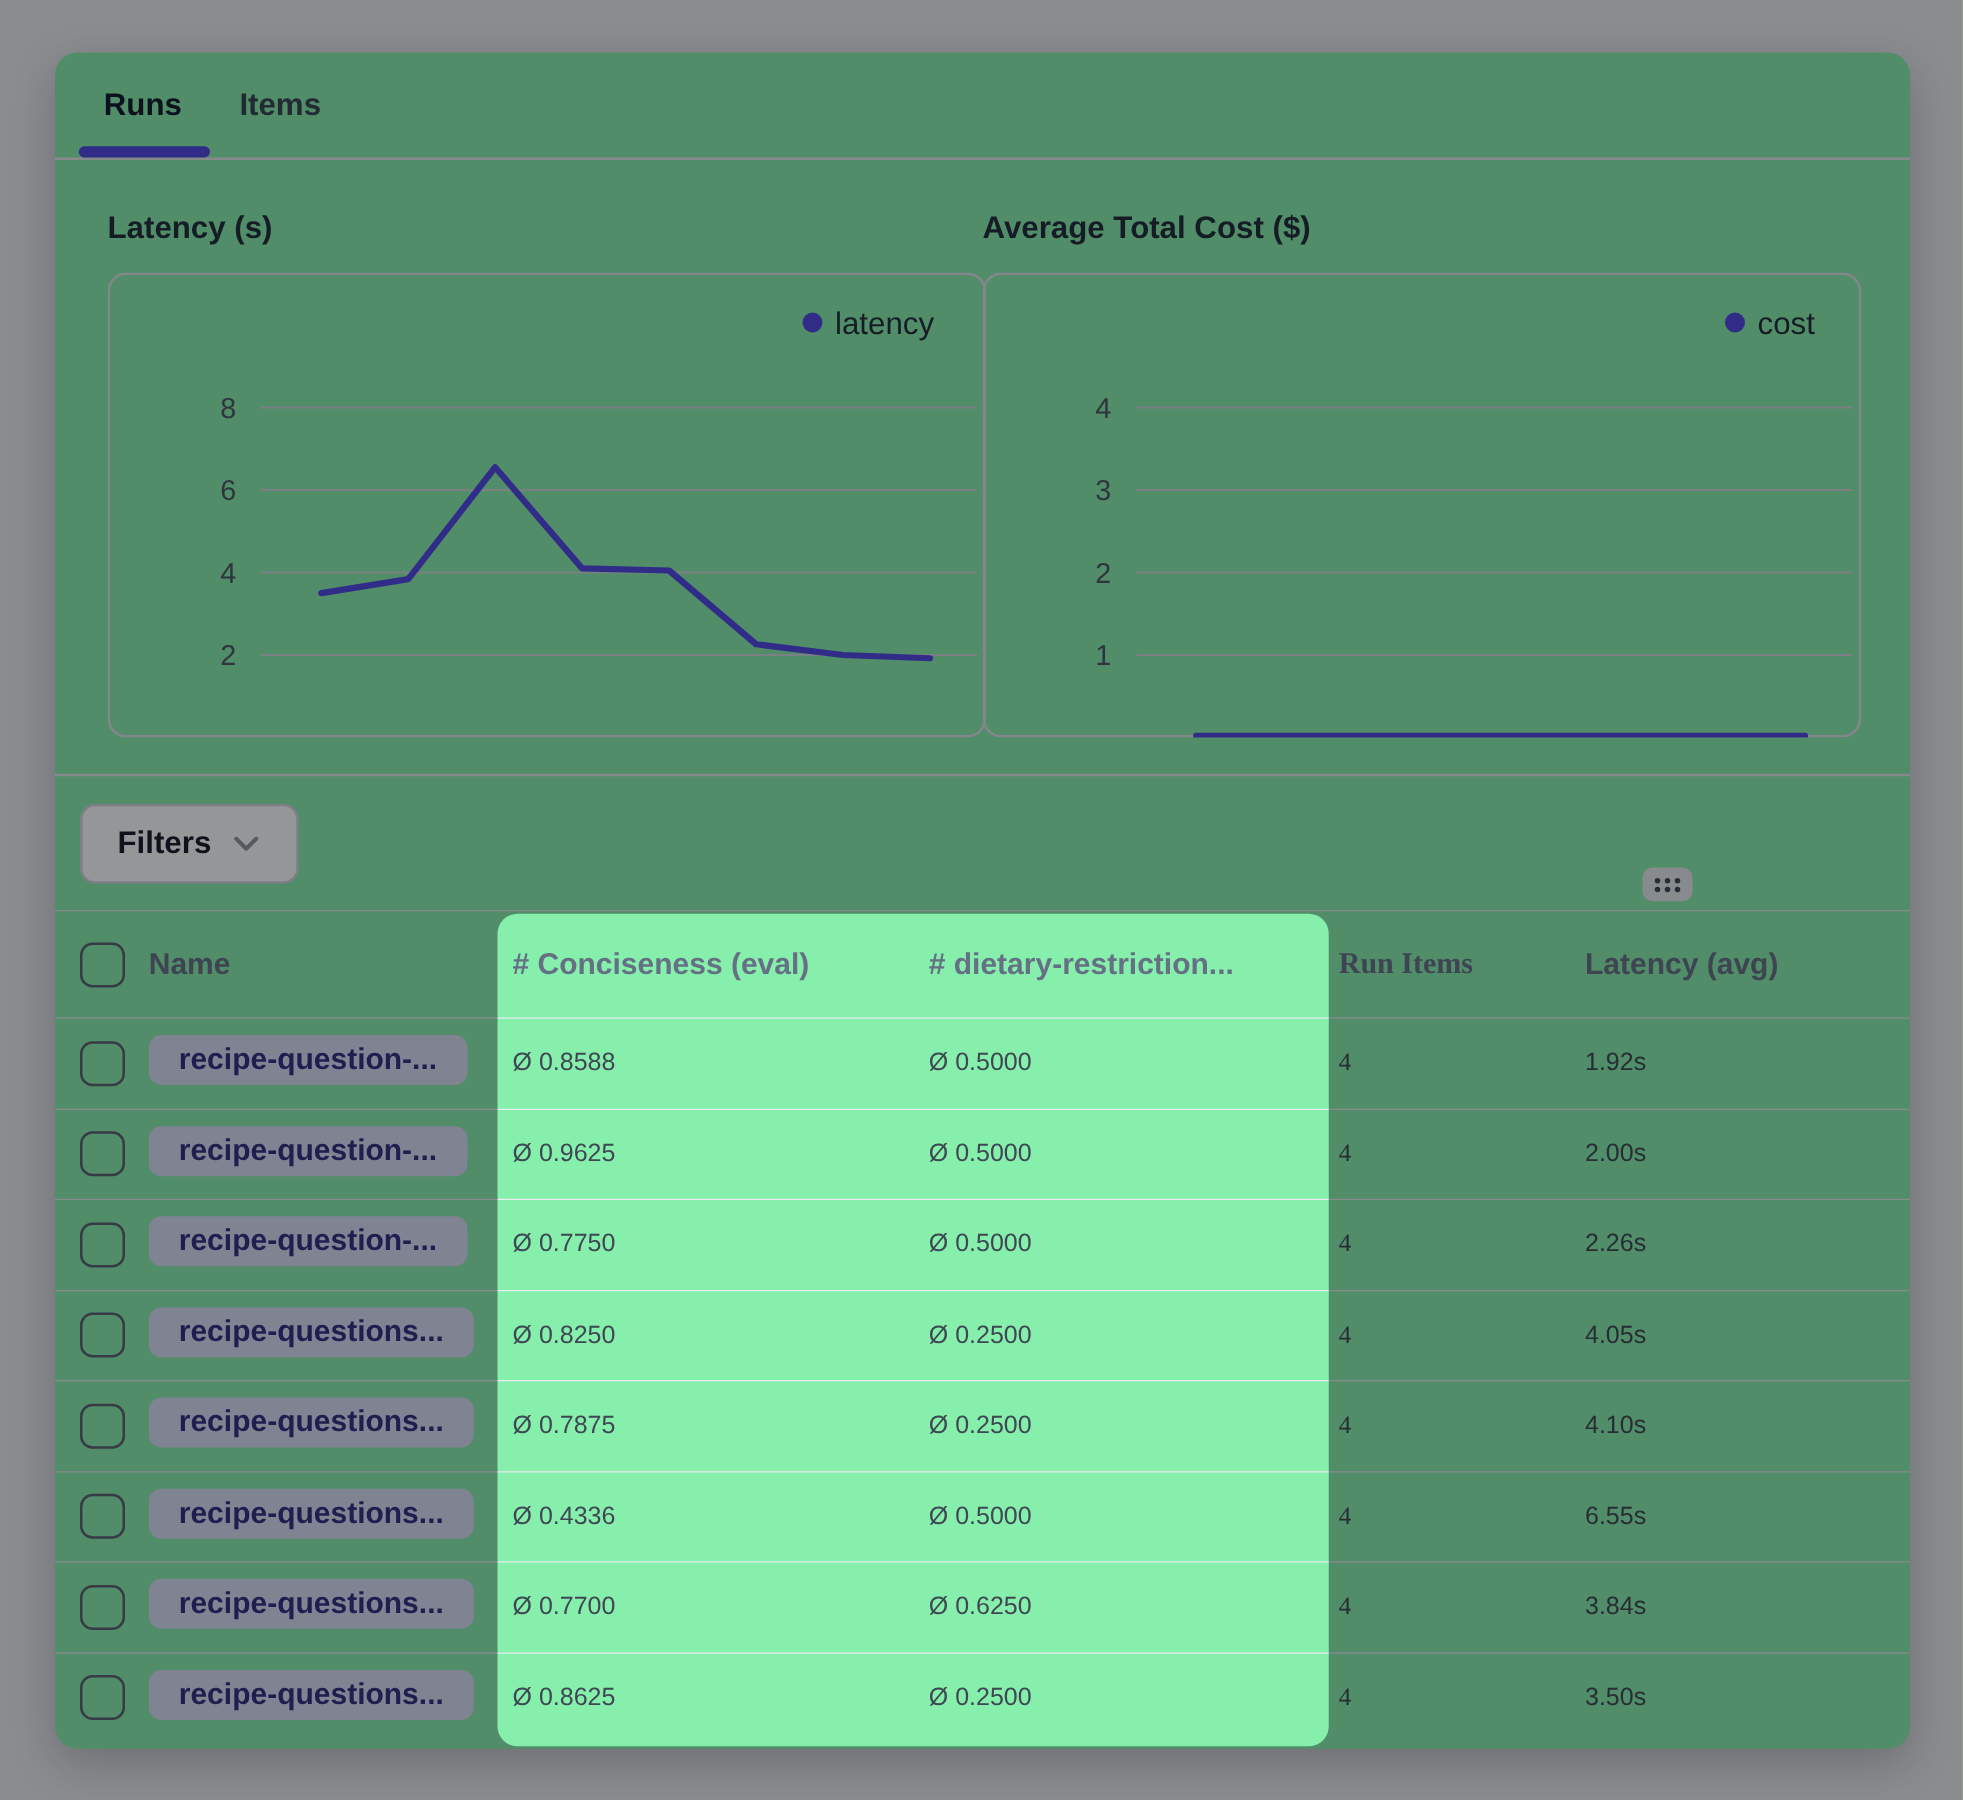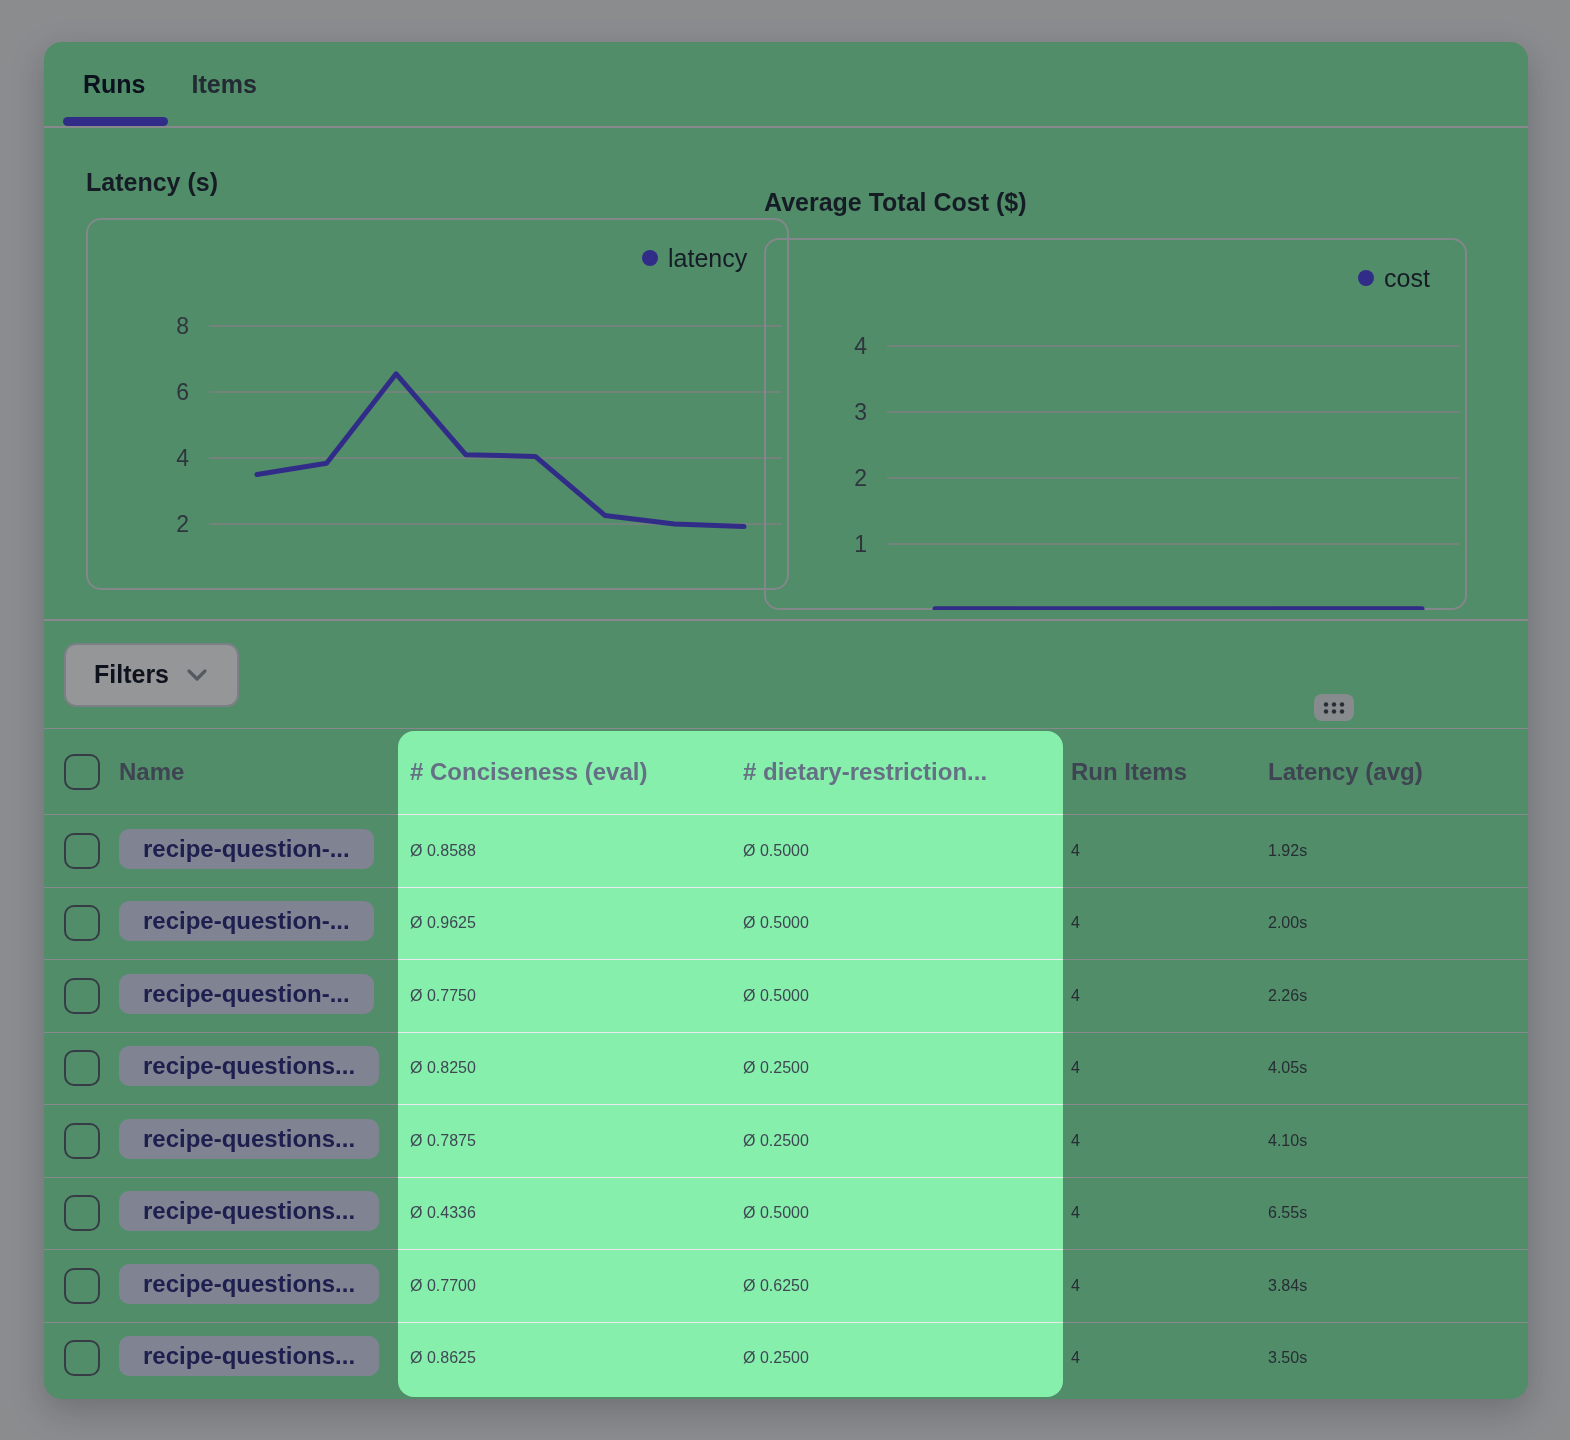"Average Total Cost ($)" .chart-block.right { left: 720px -> 742px; margin-top: 20px -> none }
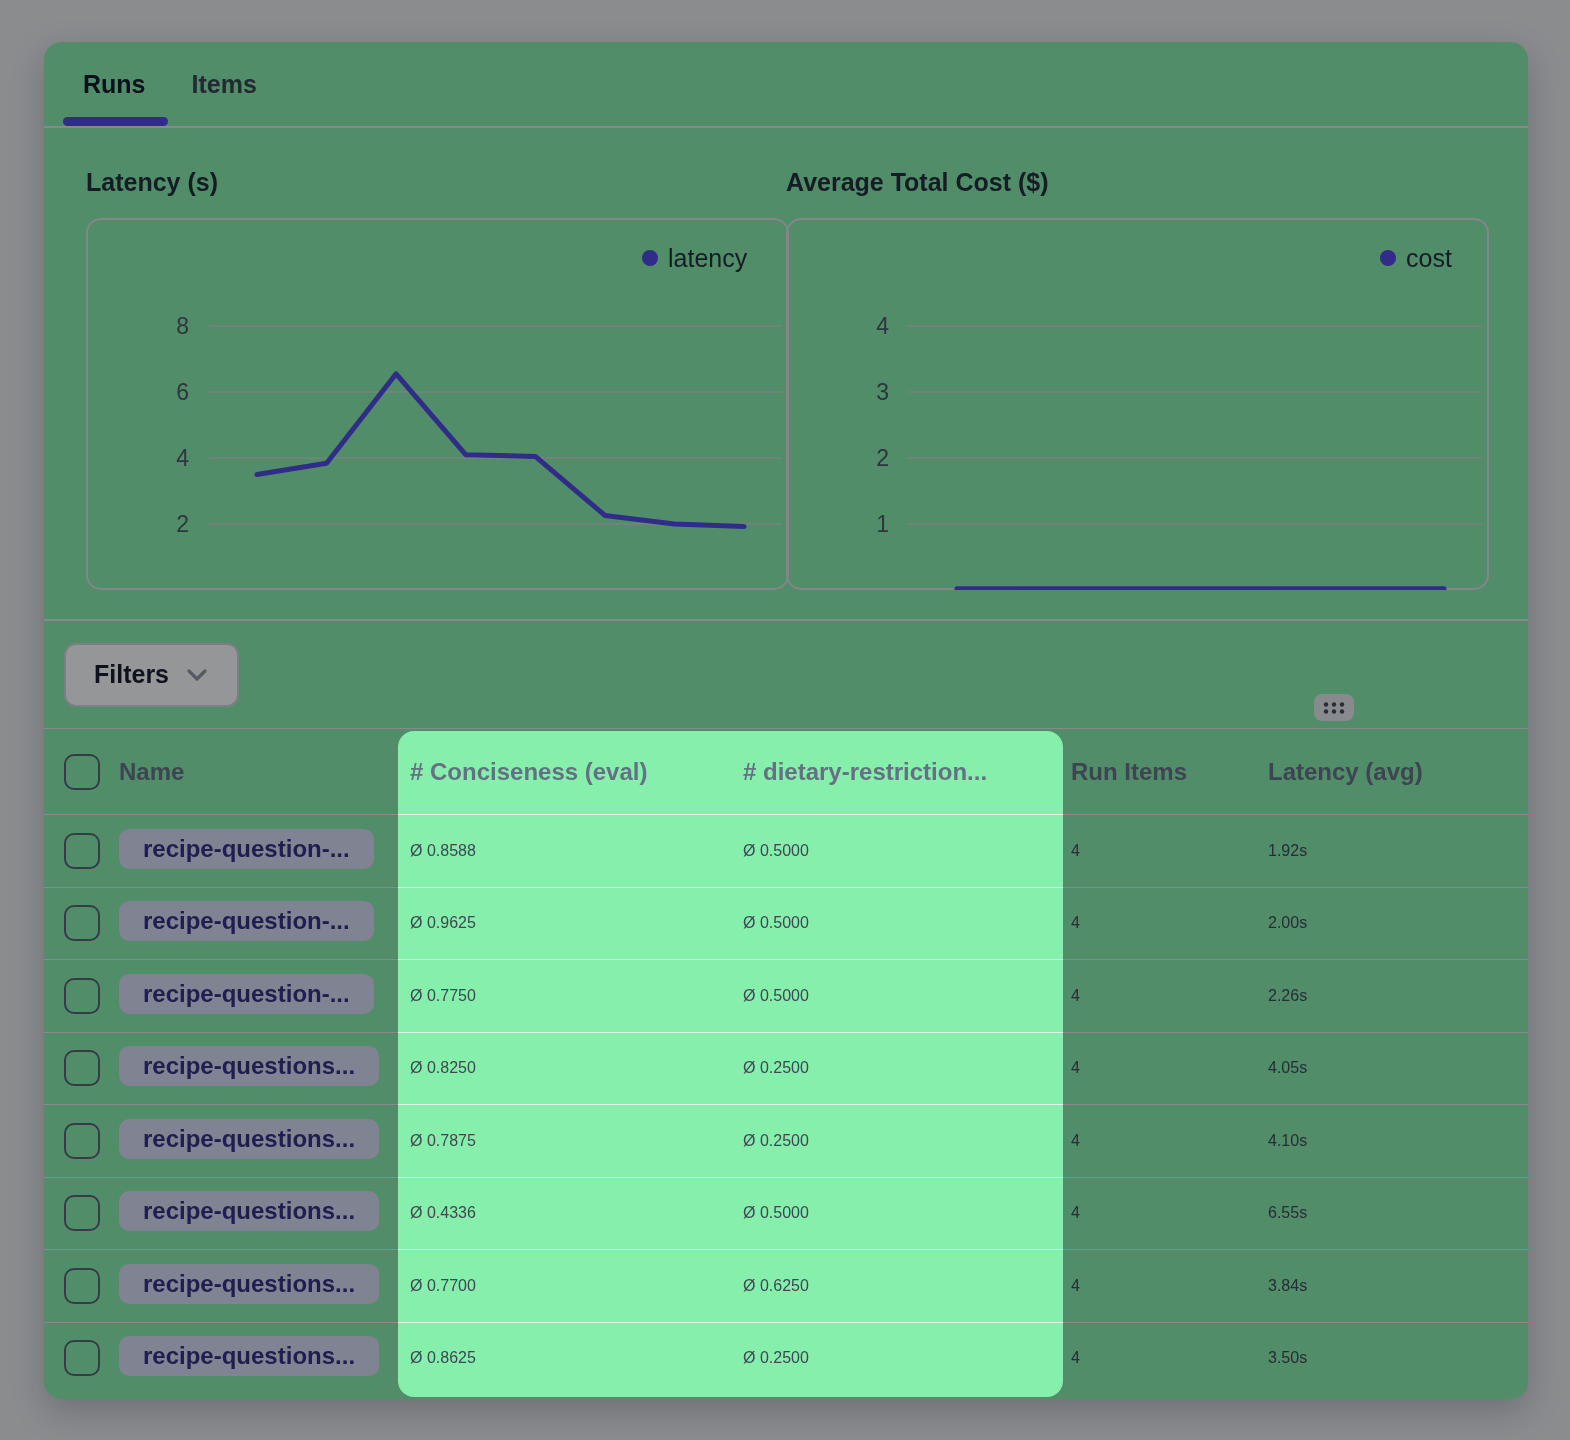"Run Items" .cell-pad-sm { font-family: none -> Liberation Serif, serif }
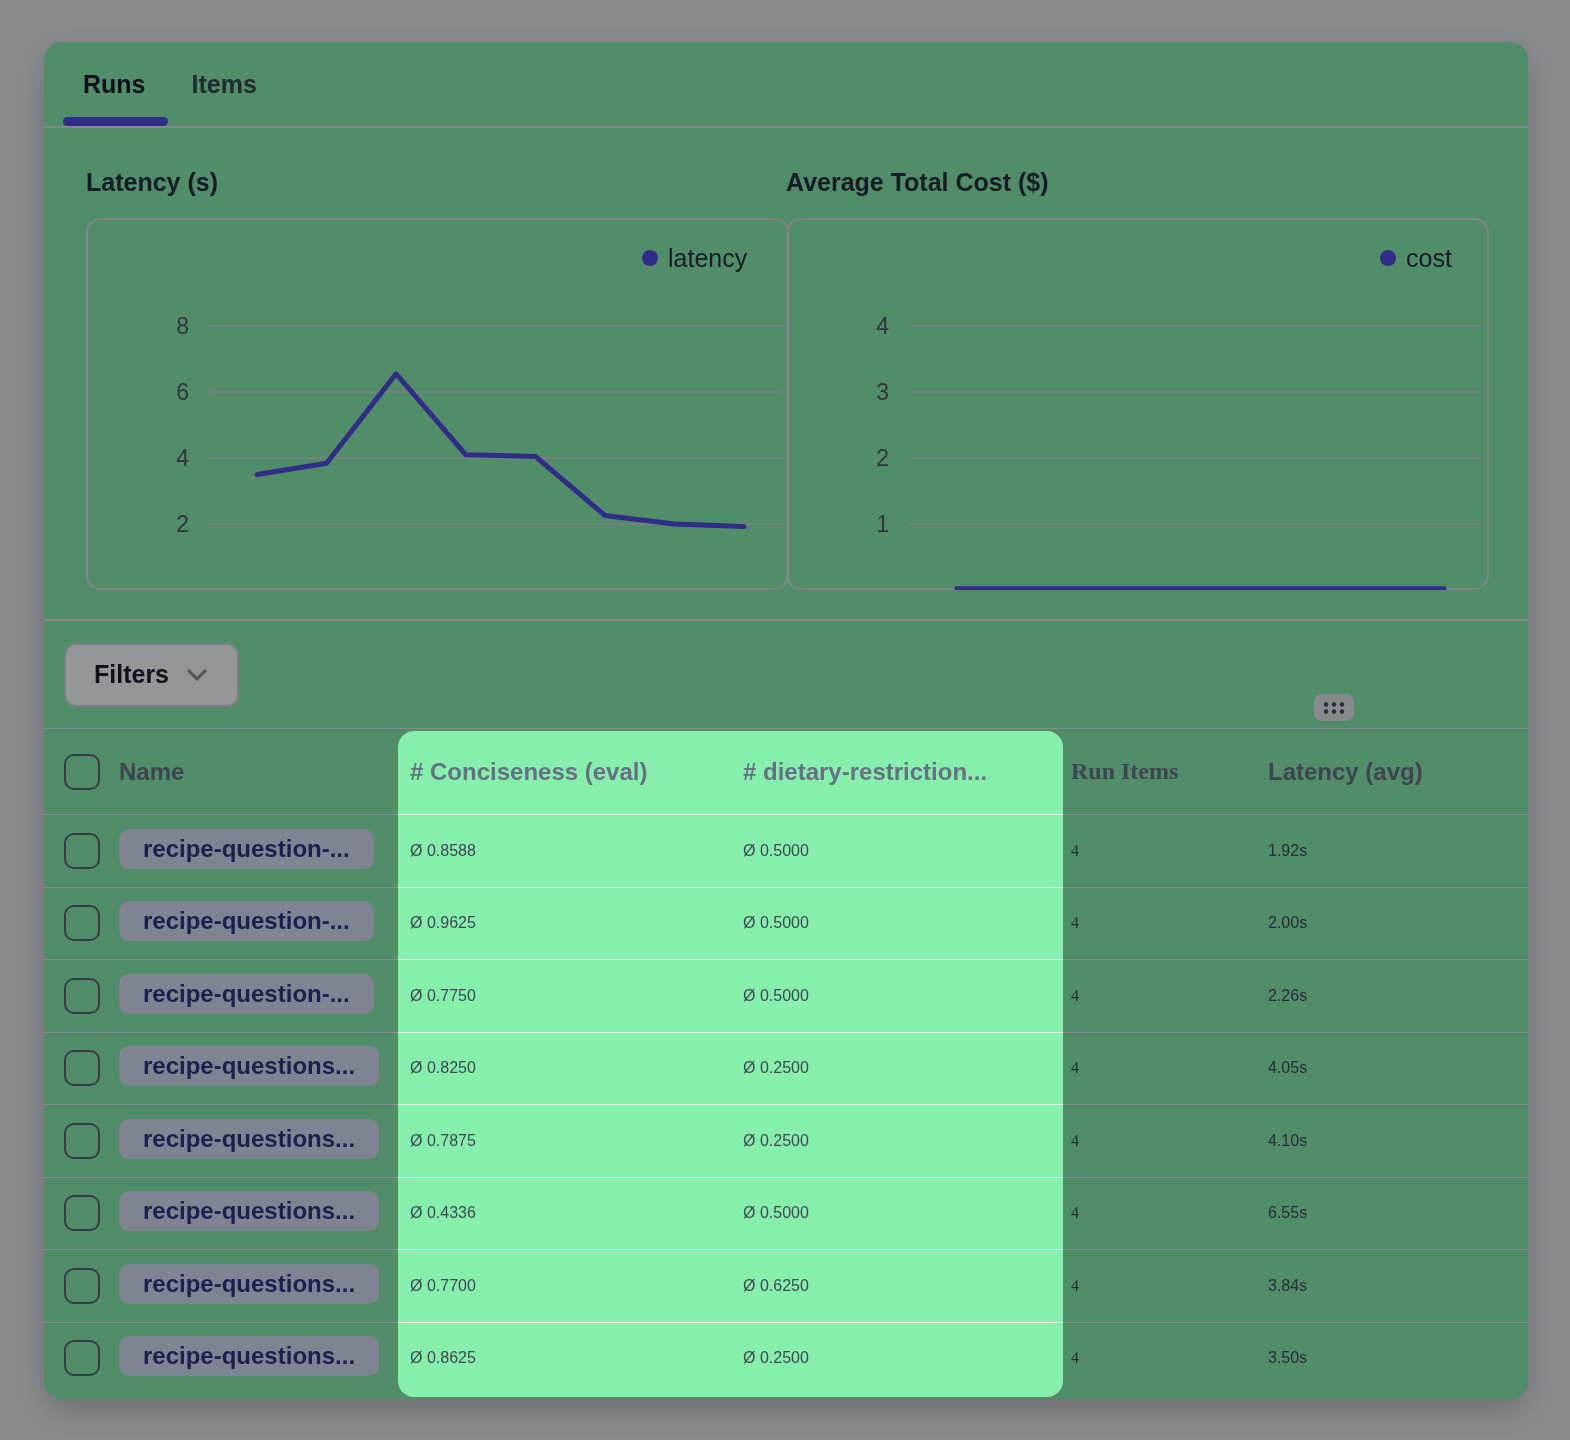"Ø 0.8588" .val { font-size: 16px -> 20px }
